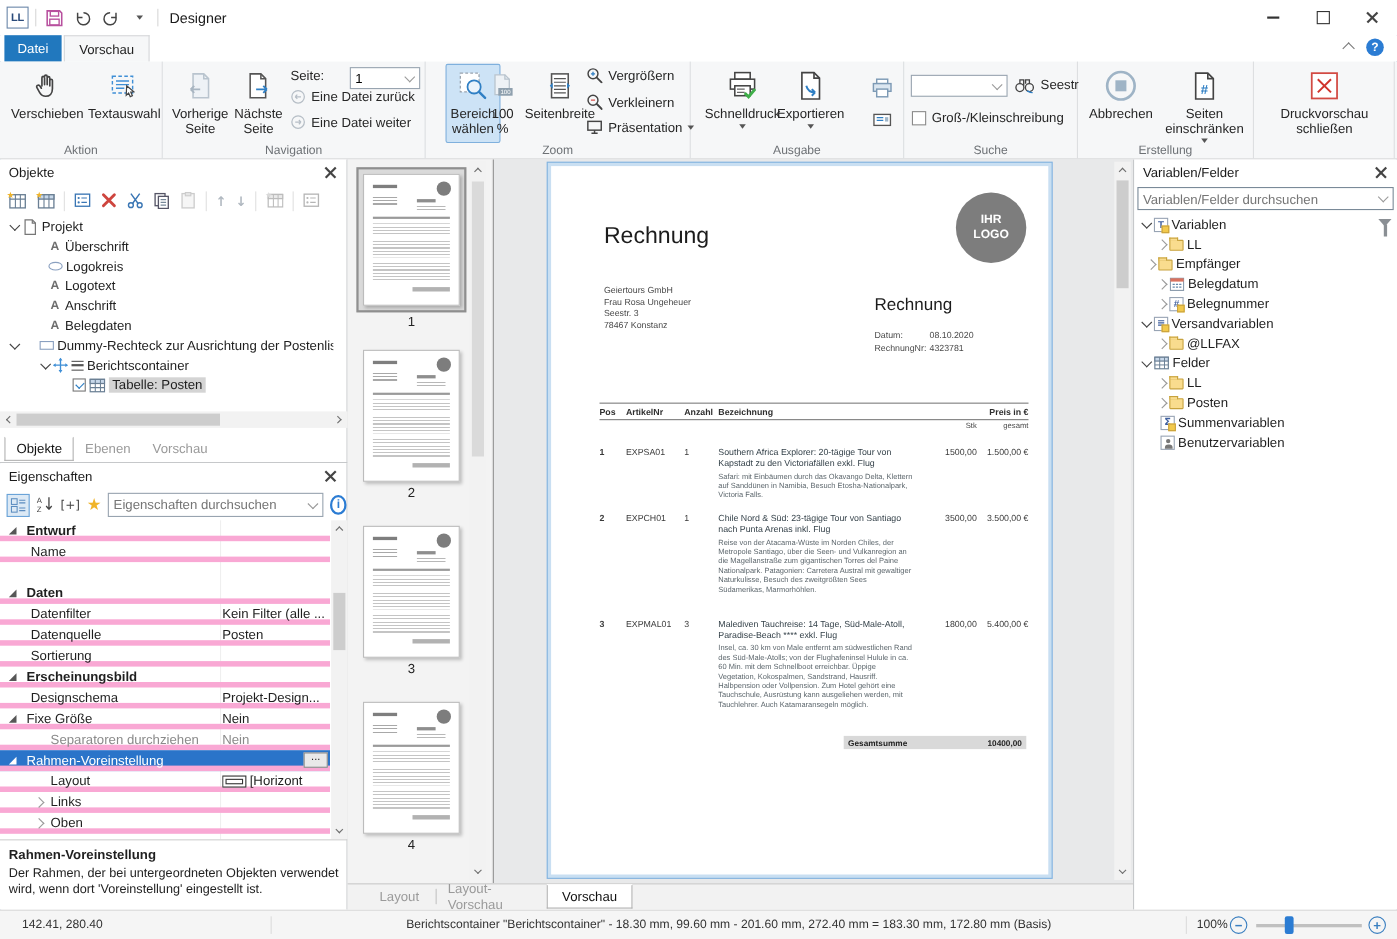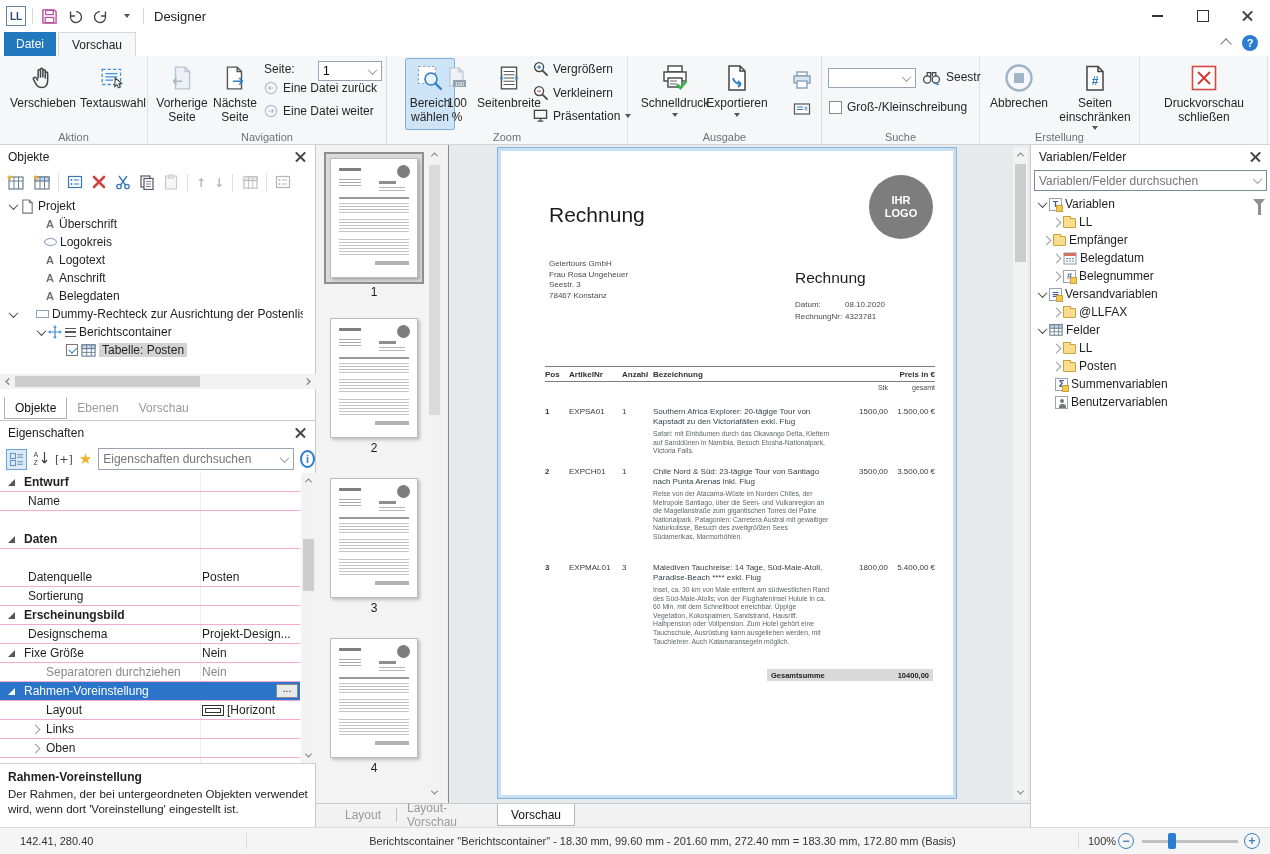"Entwurf" .prw { border-bottom: 1px solid #f9a8d4 -> 5px solid #f9a8d4 }
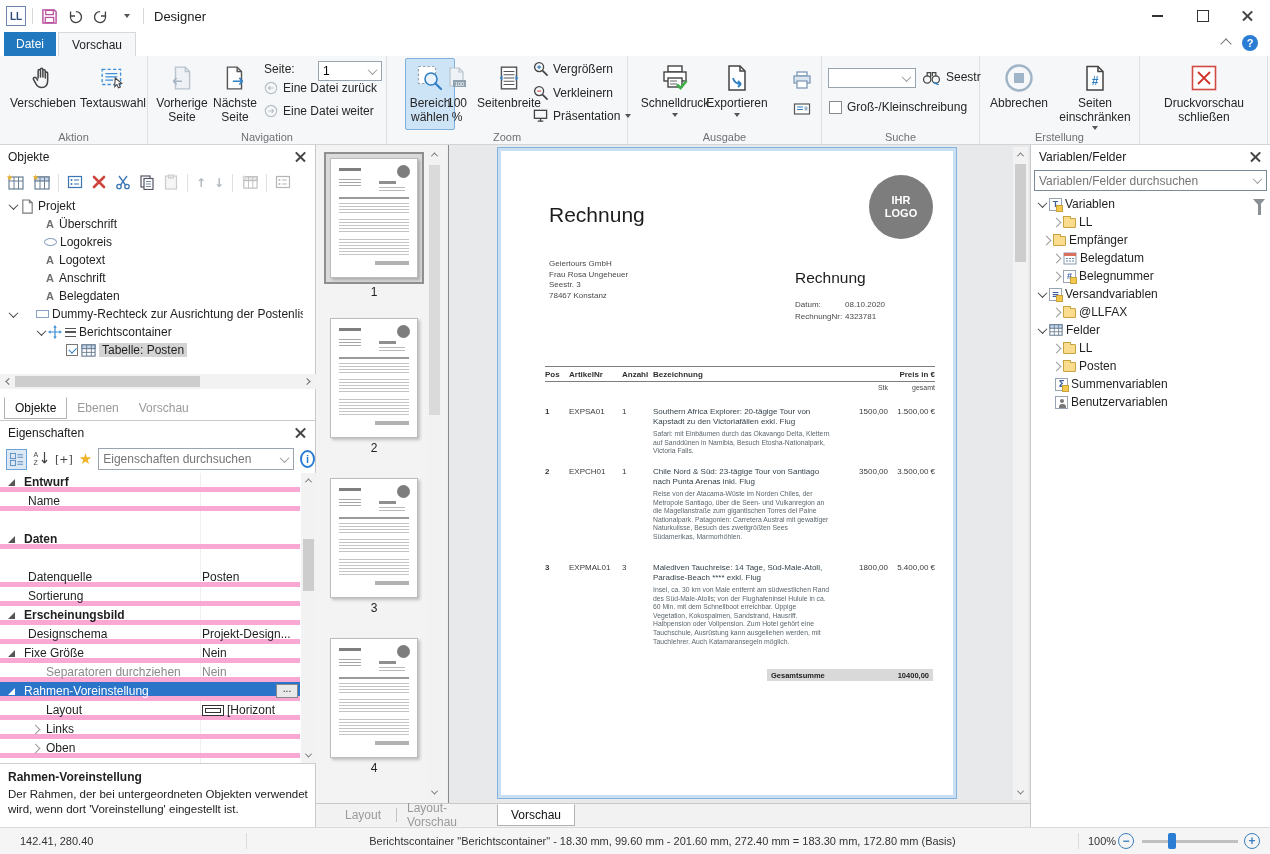"Datenfilter" div.prw { html: none -> <div> <span>Datenfilter</span> <span>Kein Filter (alle ...</span> </div> }
